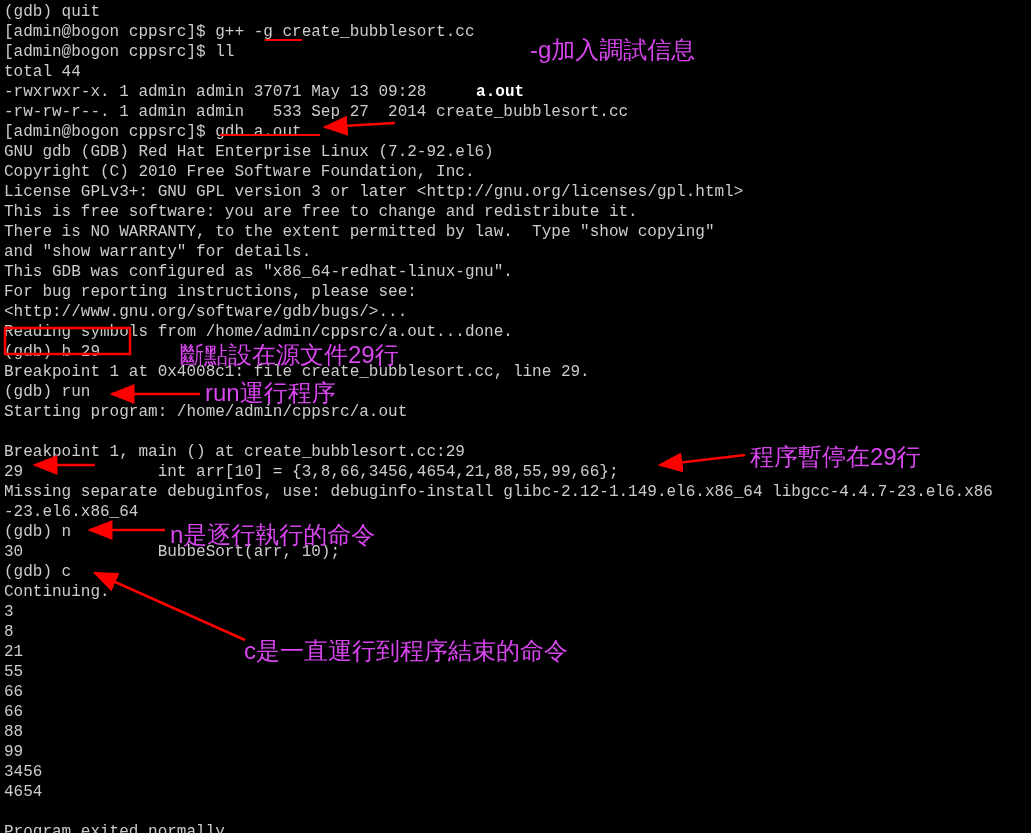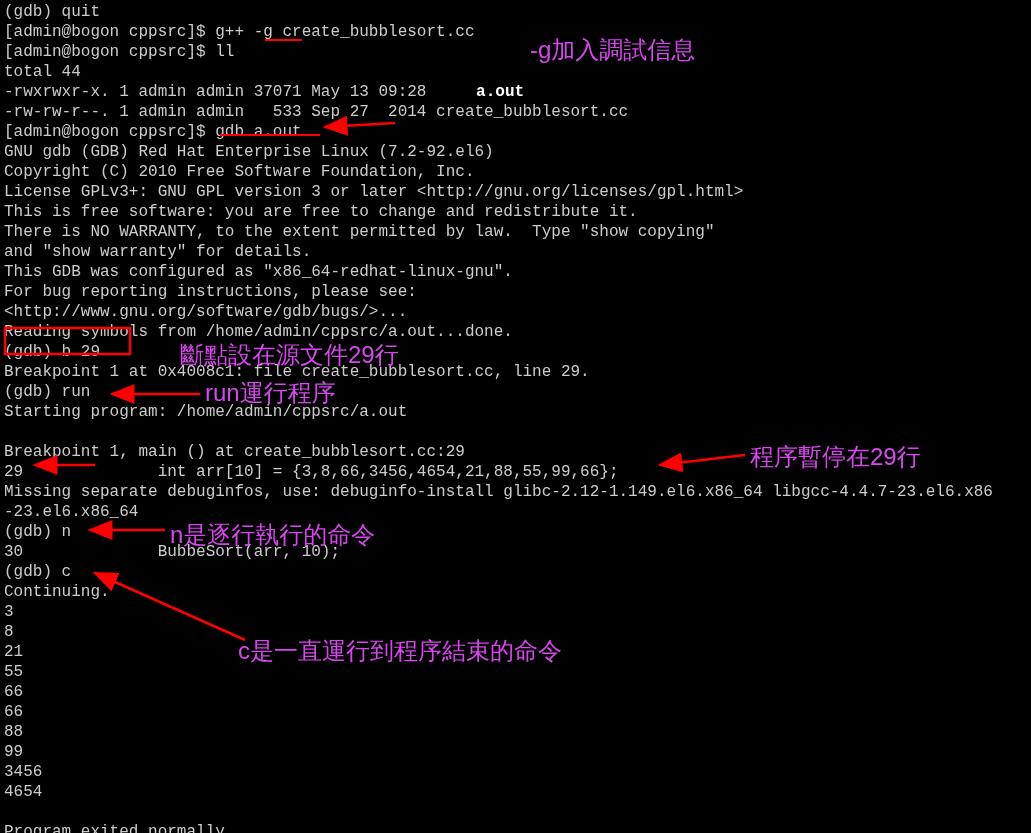"c是一直運行到程序結束的命令" div.annotation { left: 238px -> 244px }
